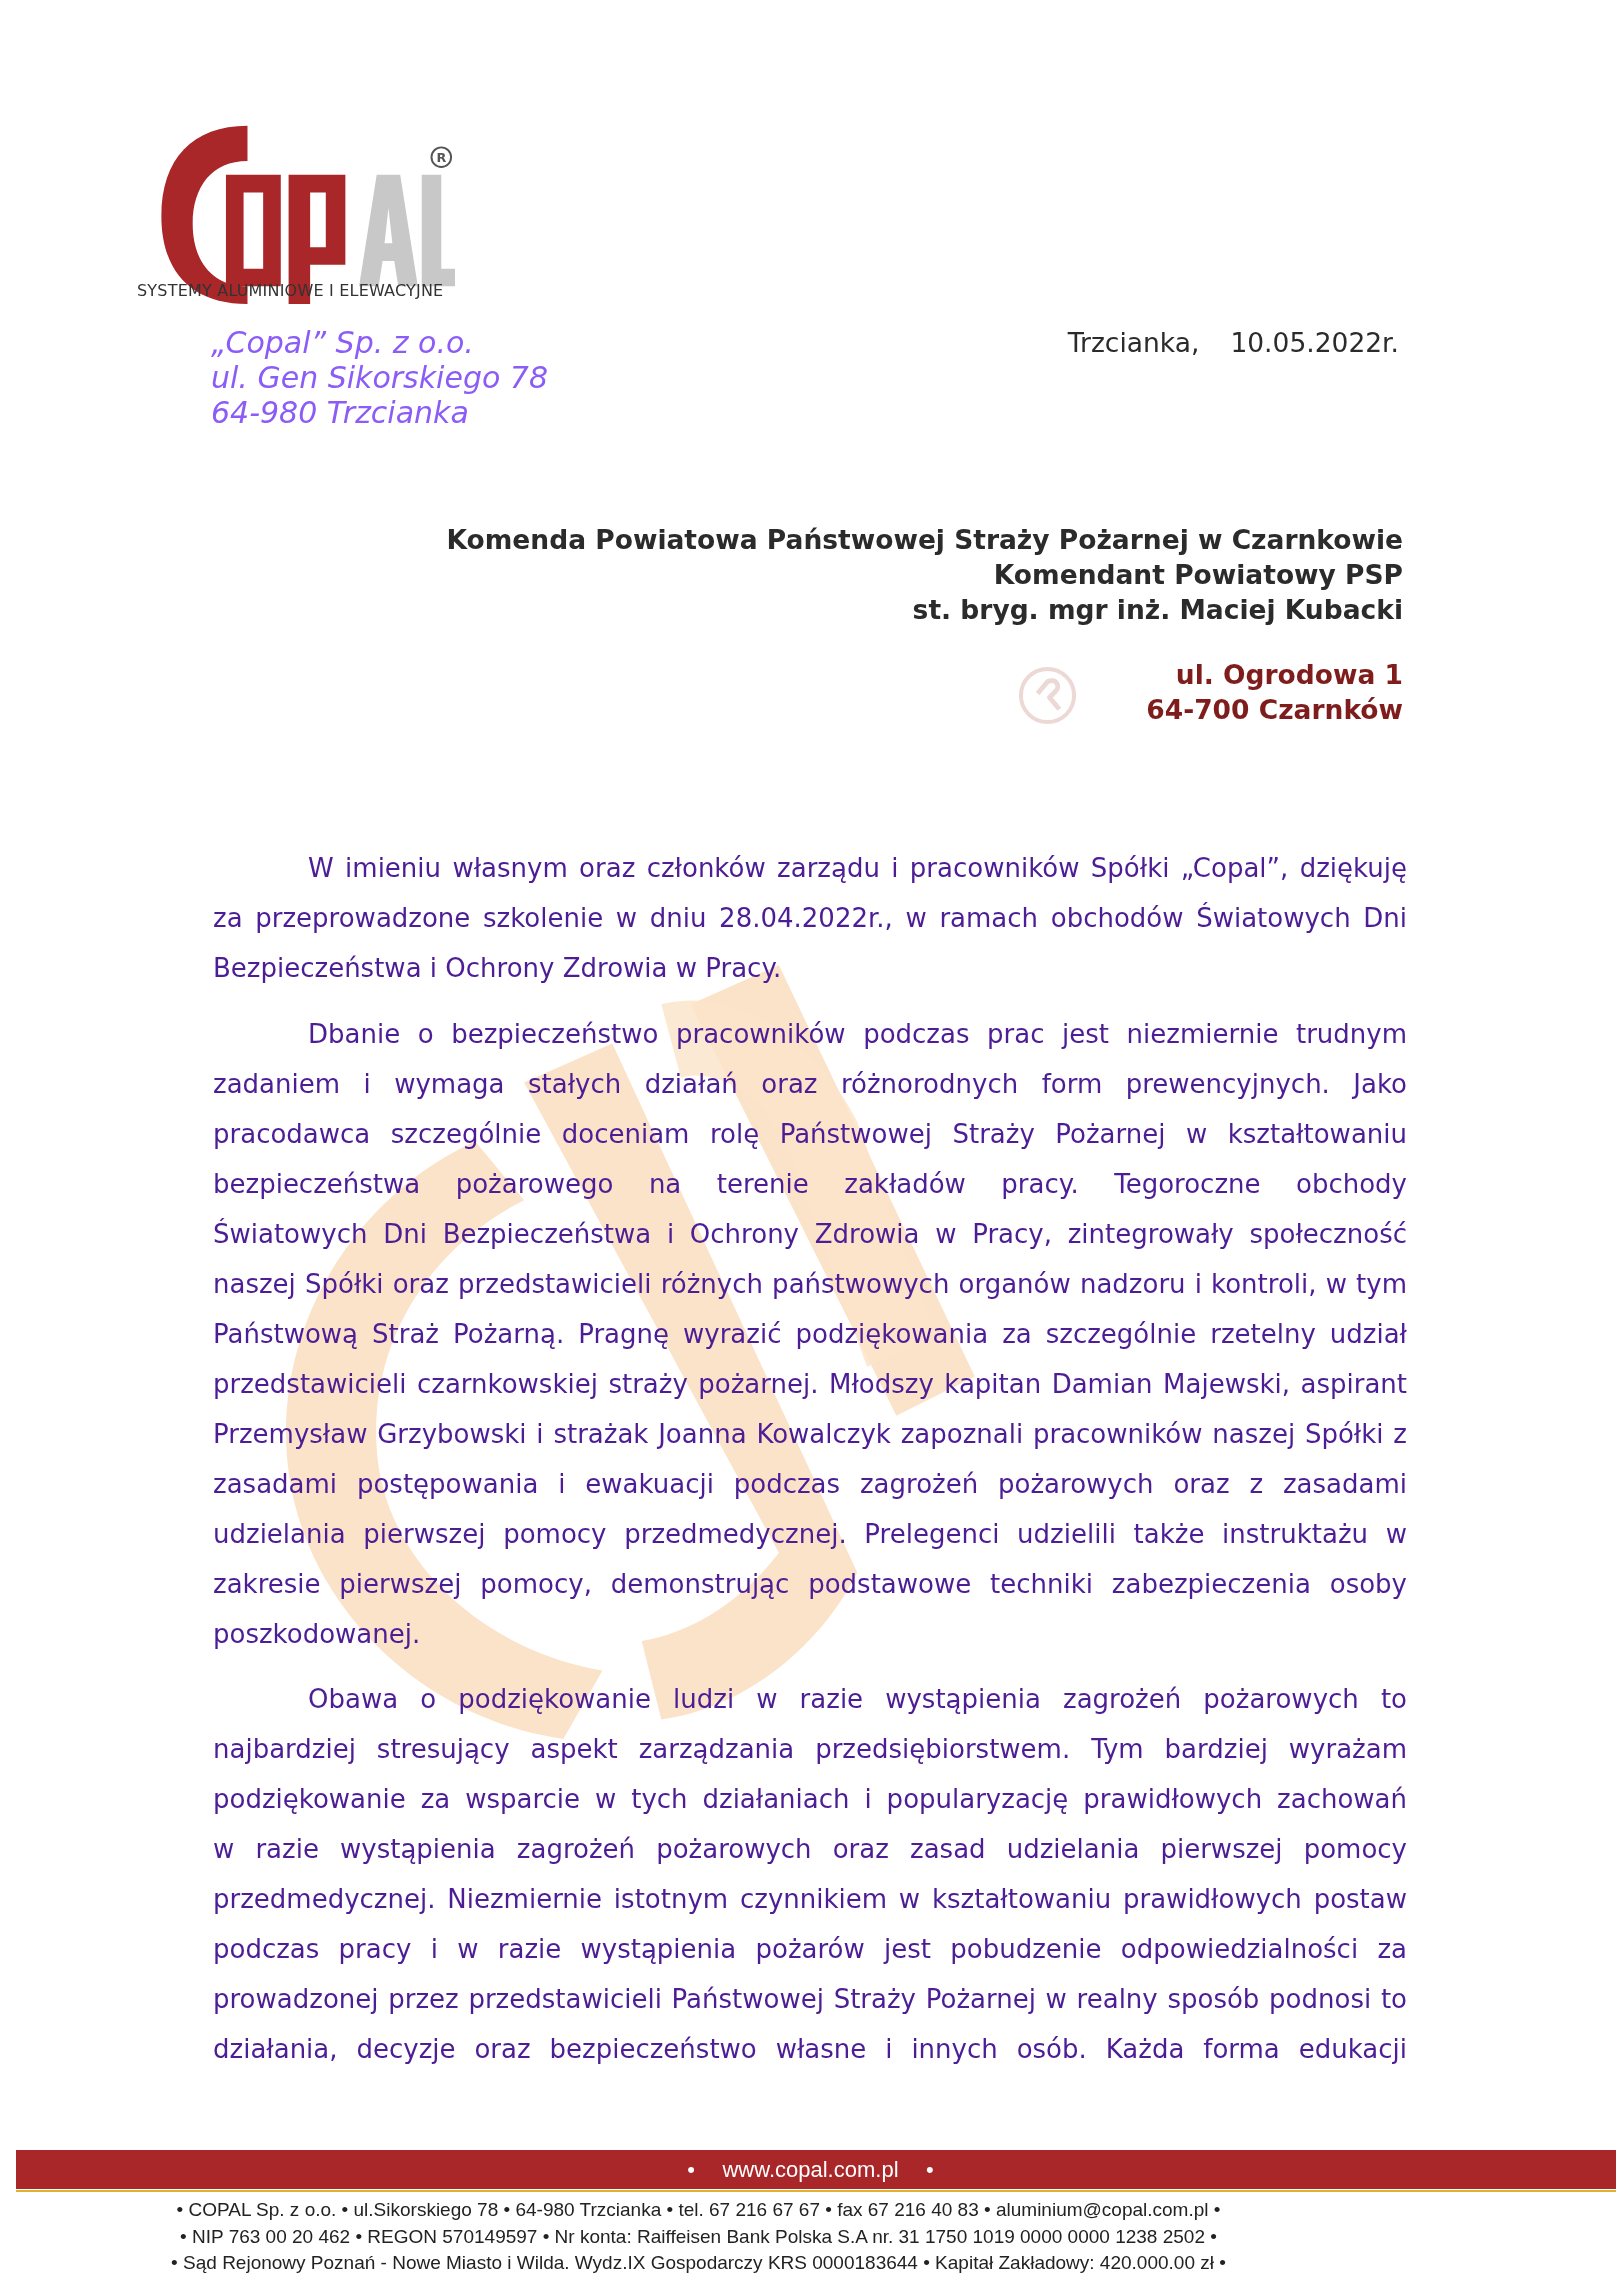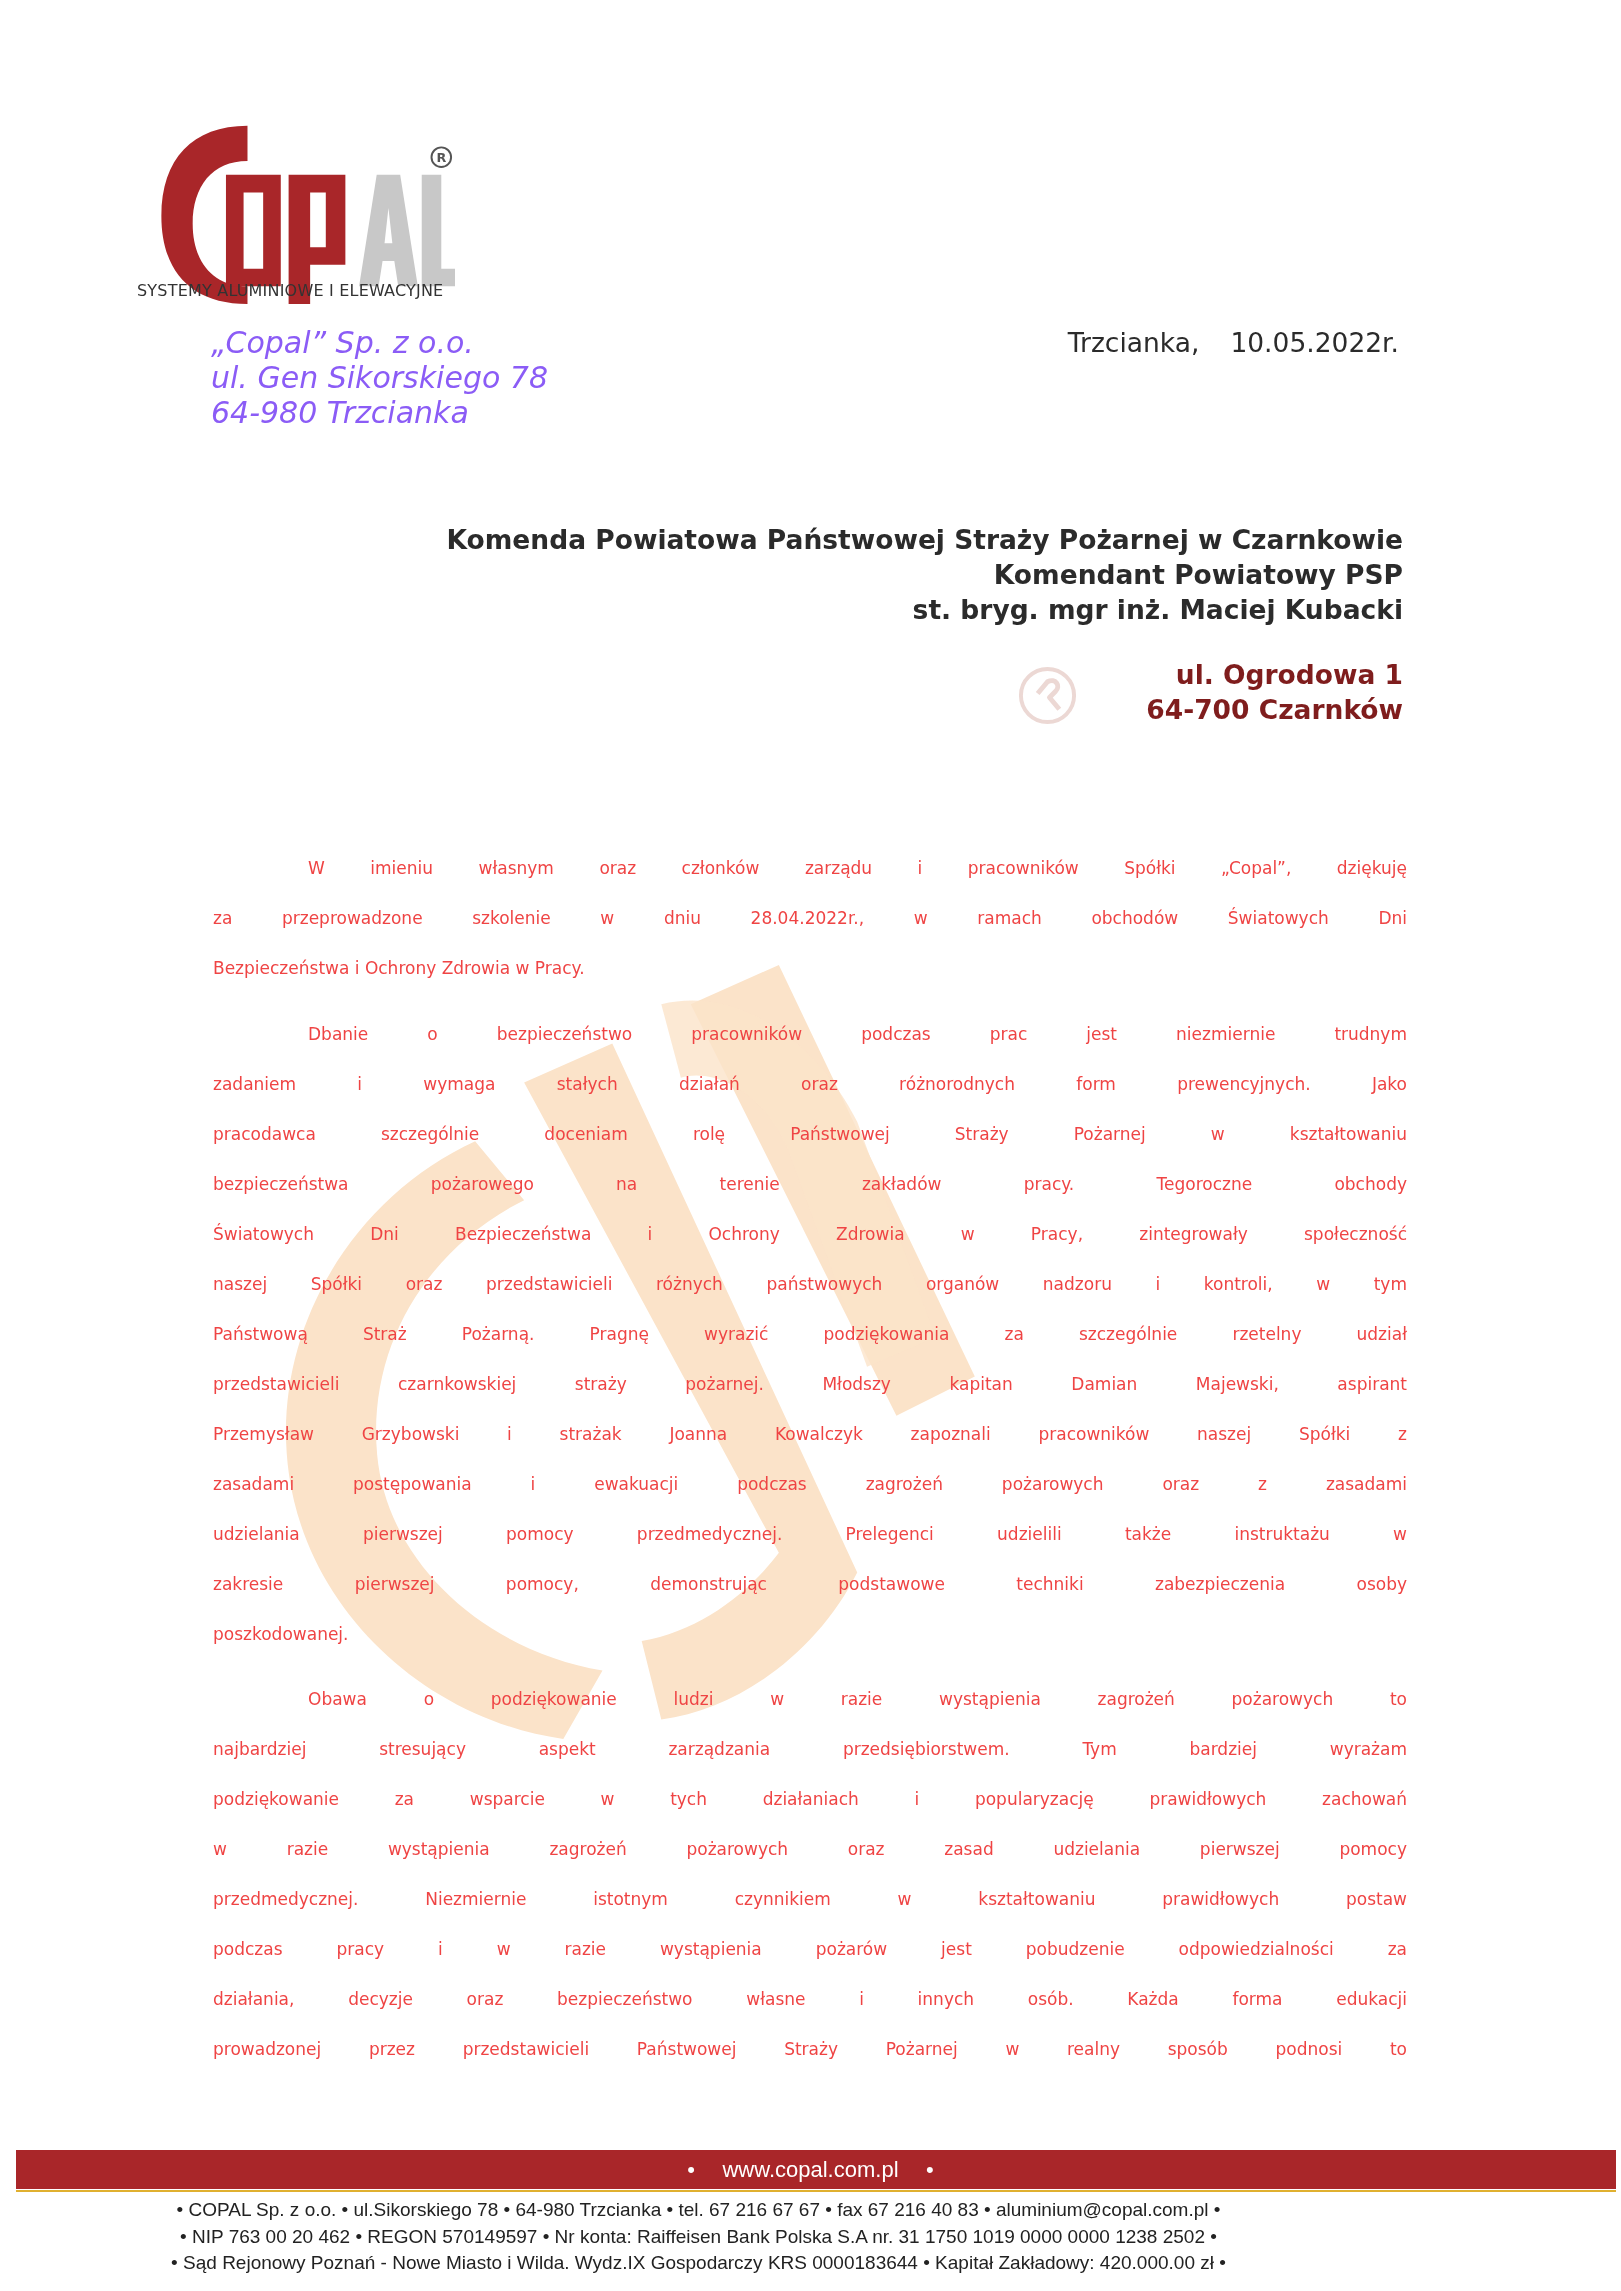"W imieniu własnym oraz członków" #body { color: #ef4444 -> #4c1d95; font-size: 17px -> 26px }
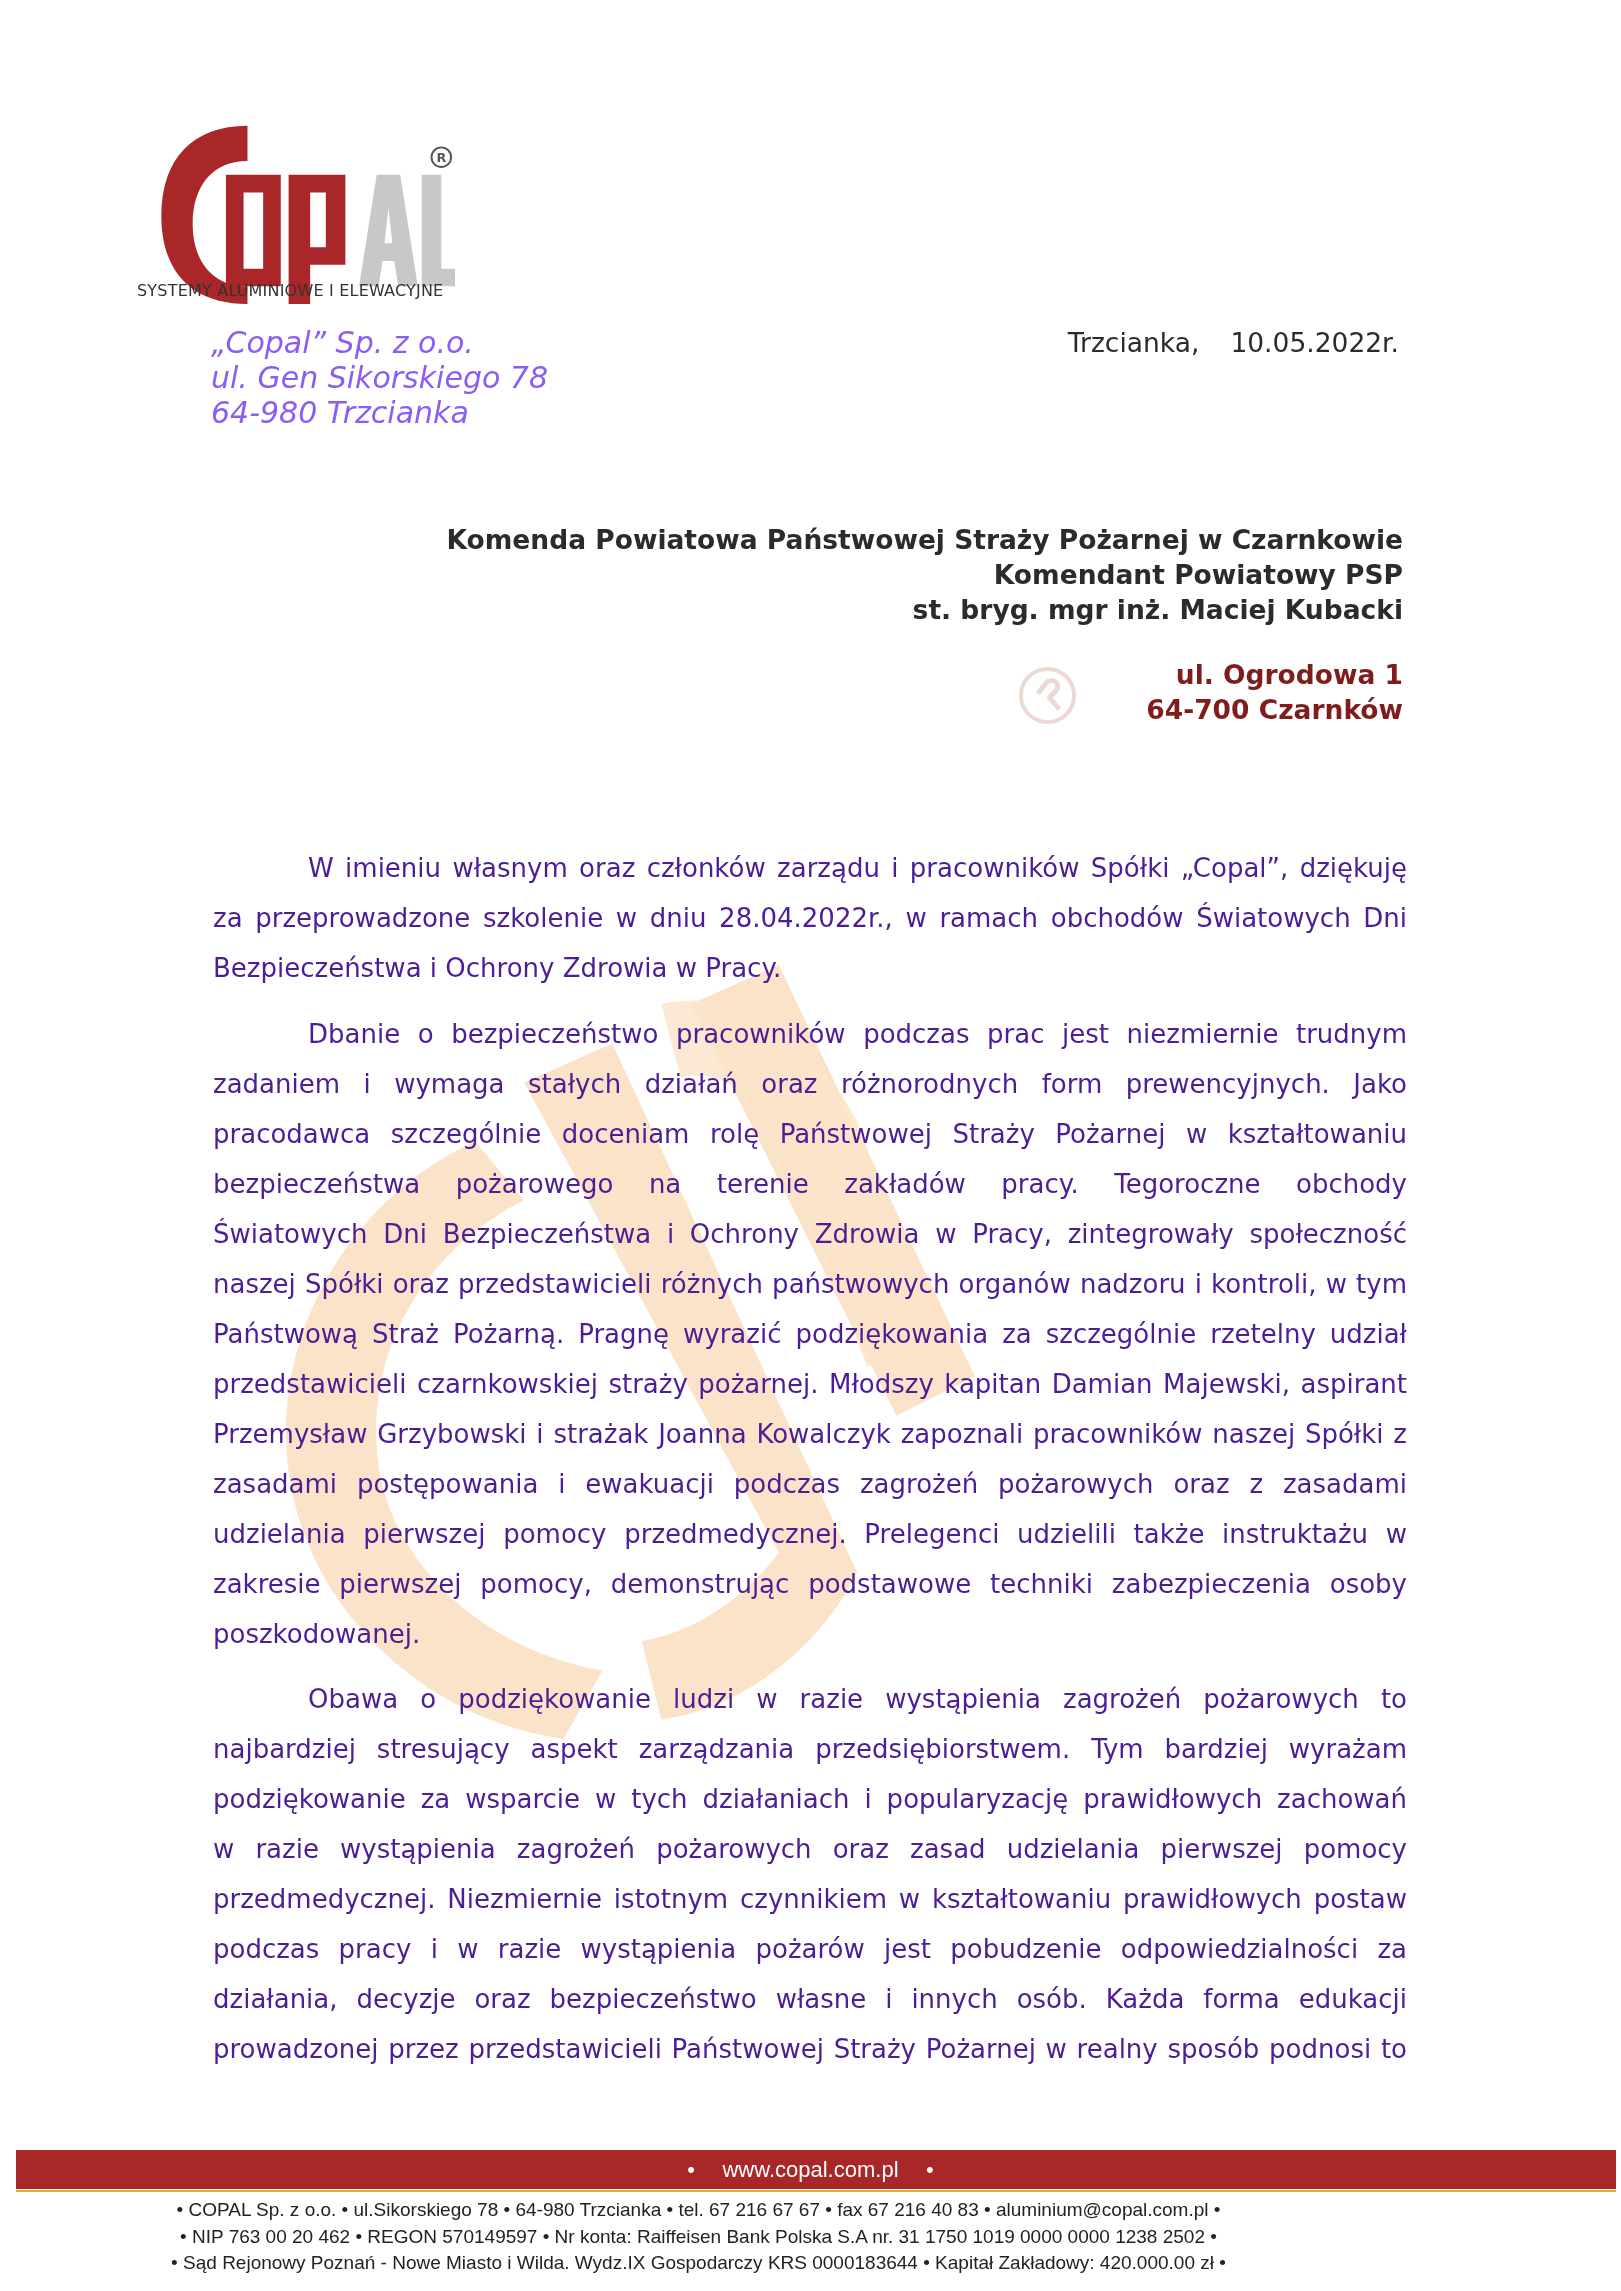"działania, decyzje oraz bezpieczeństwo" span.line { order: before "prowadzonej przez przedstawicieli" -> after "prowadzonej przez przedstawicieli" }
